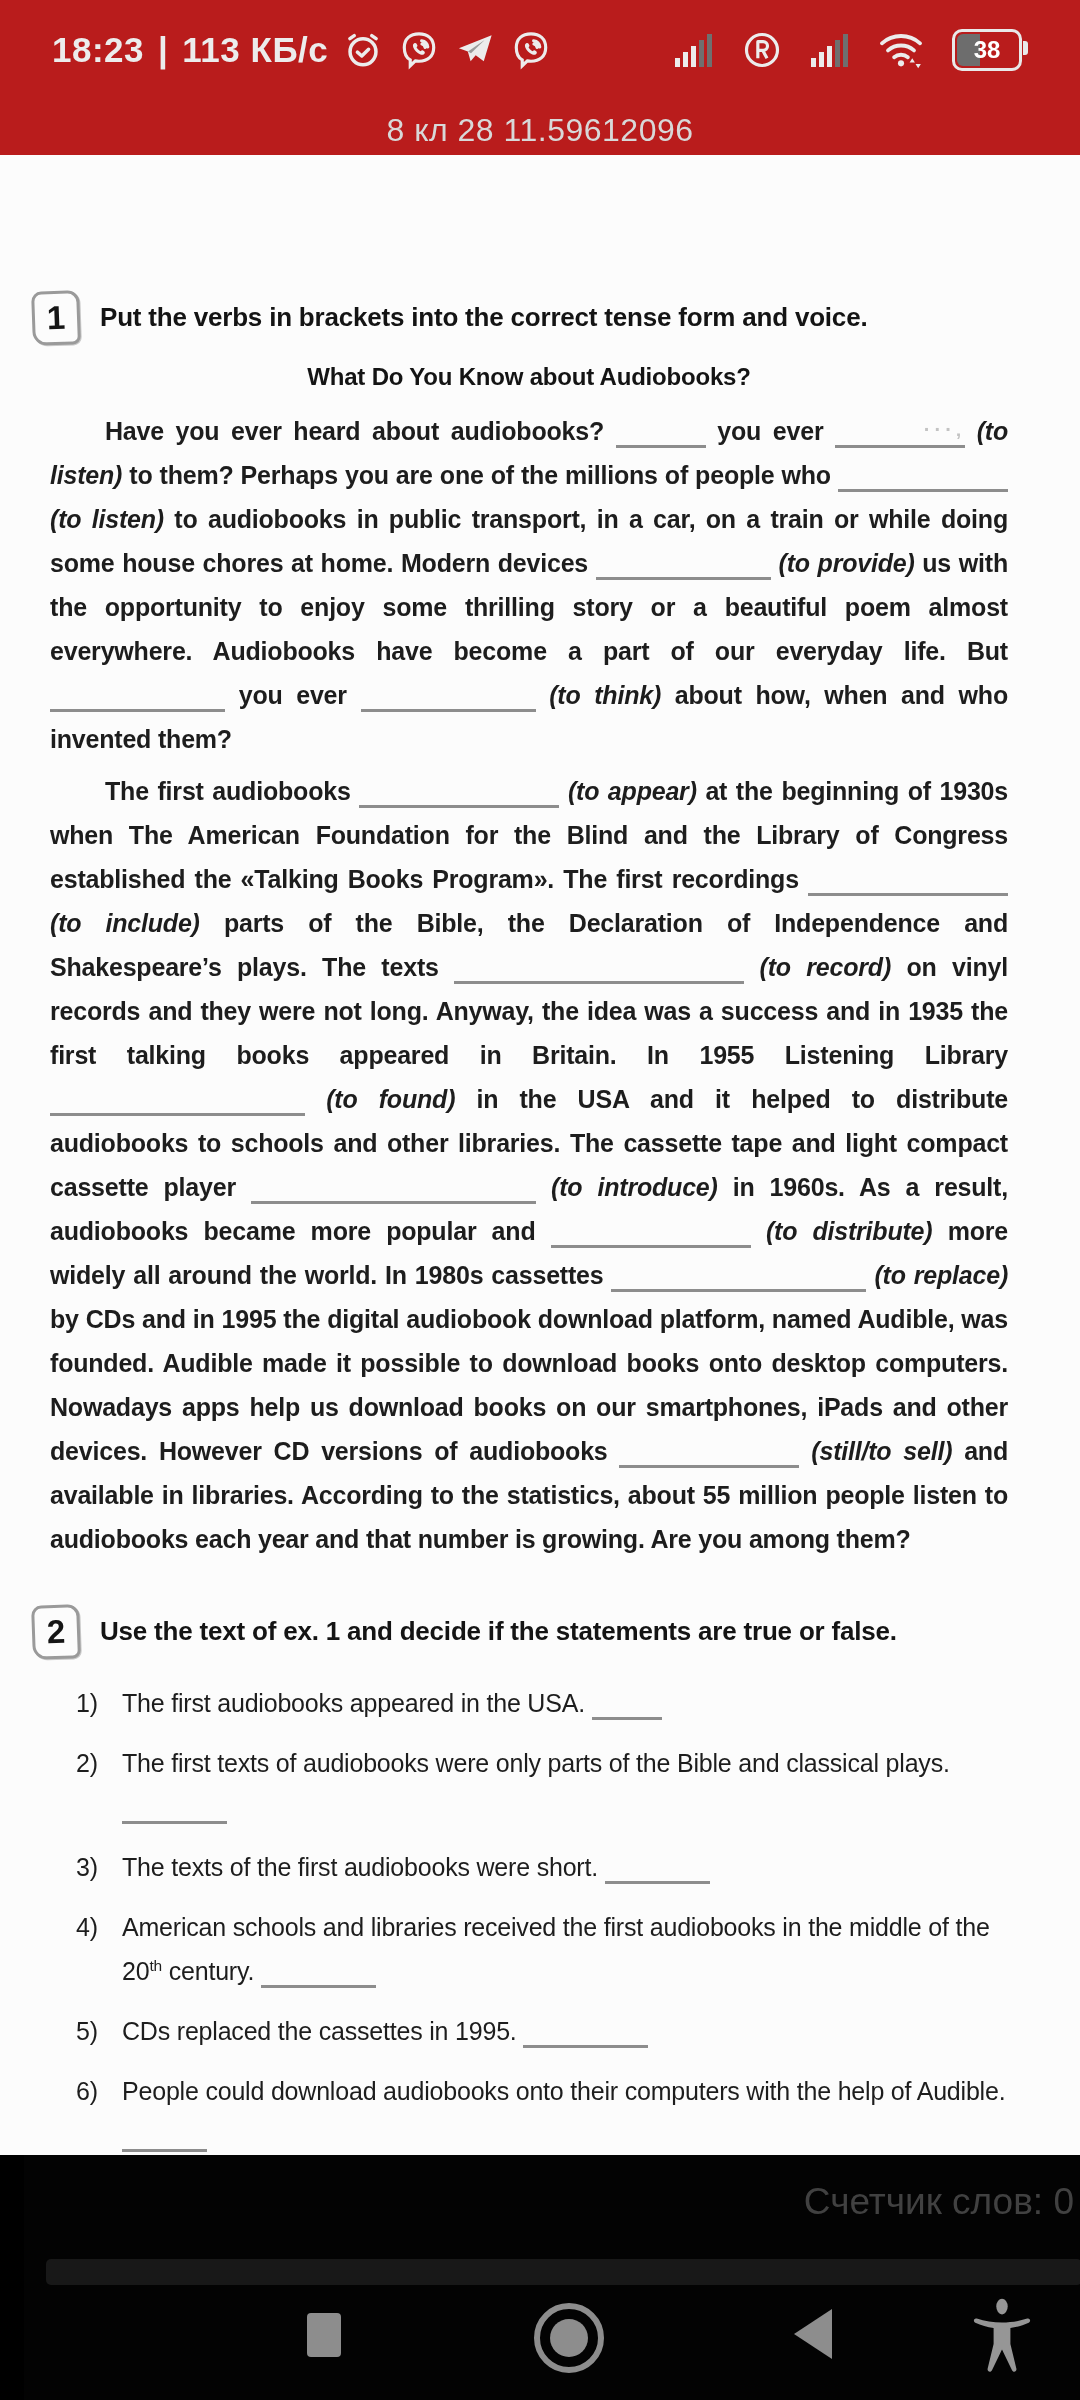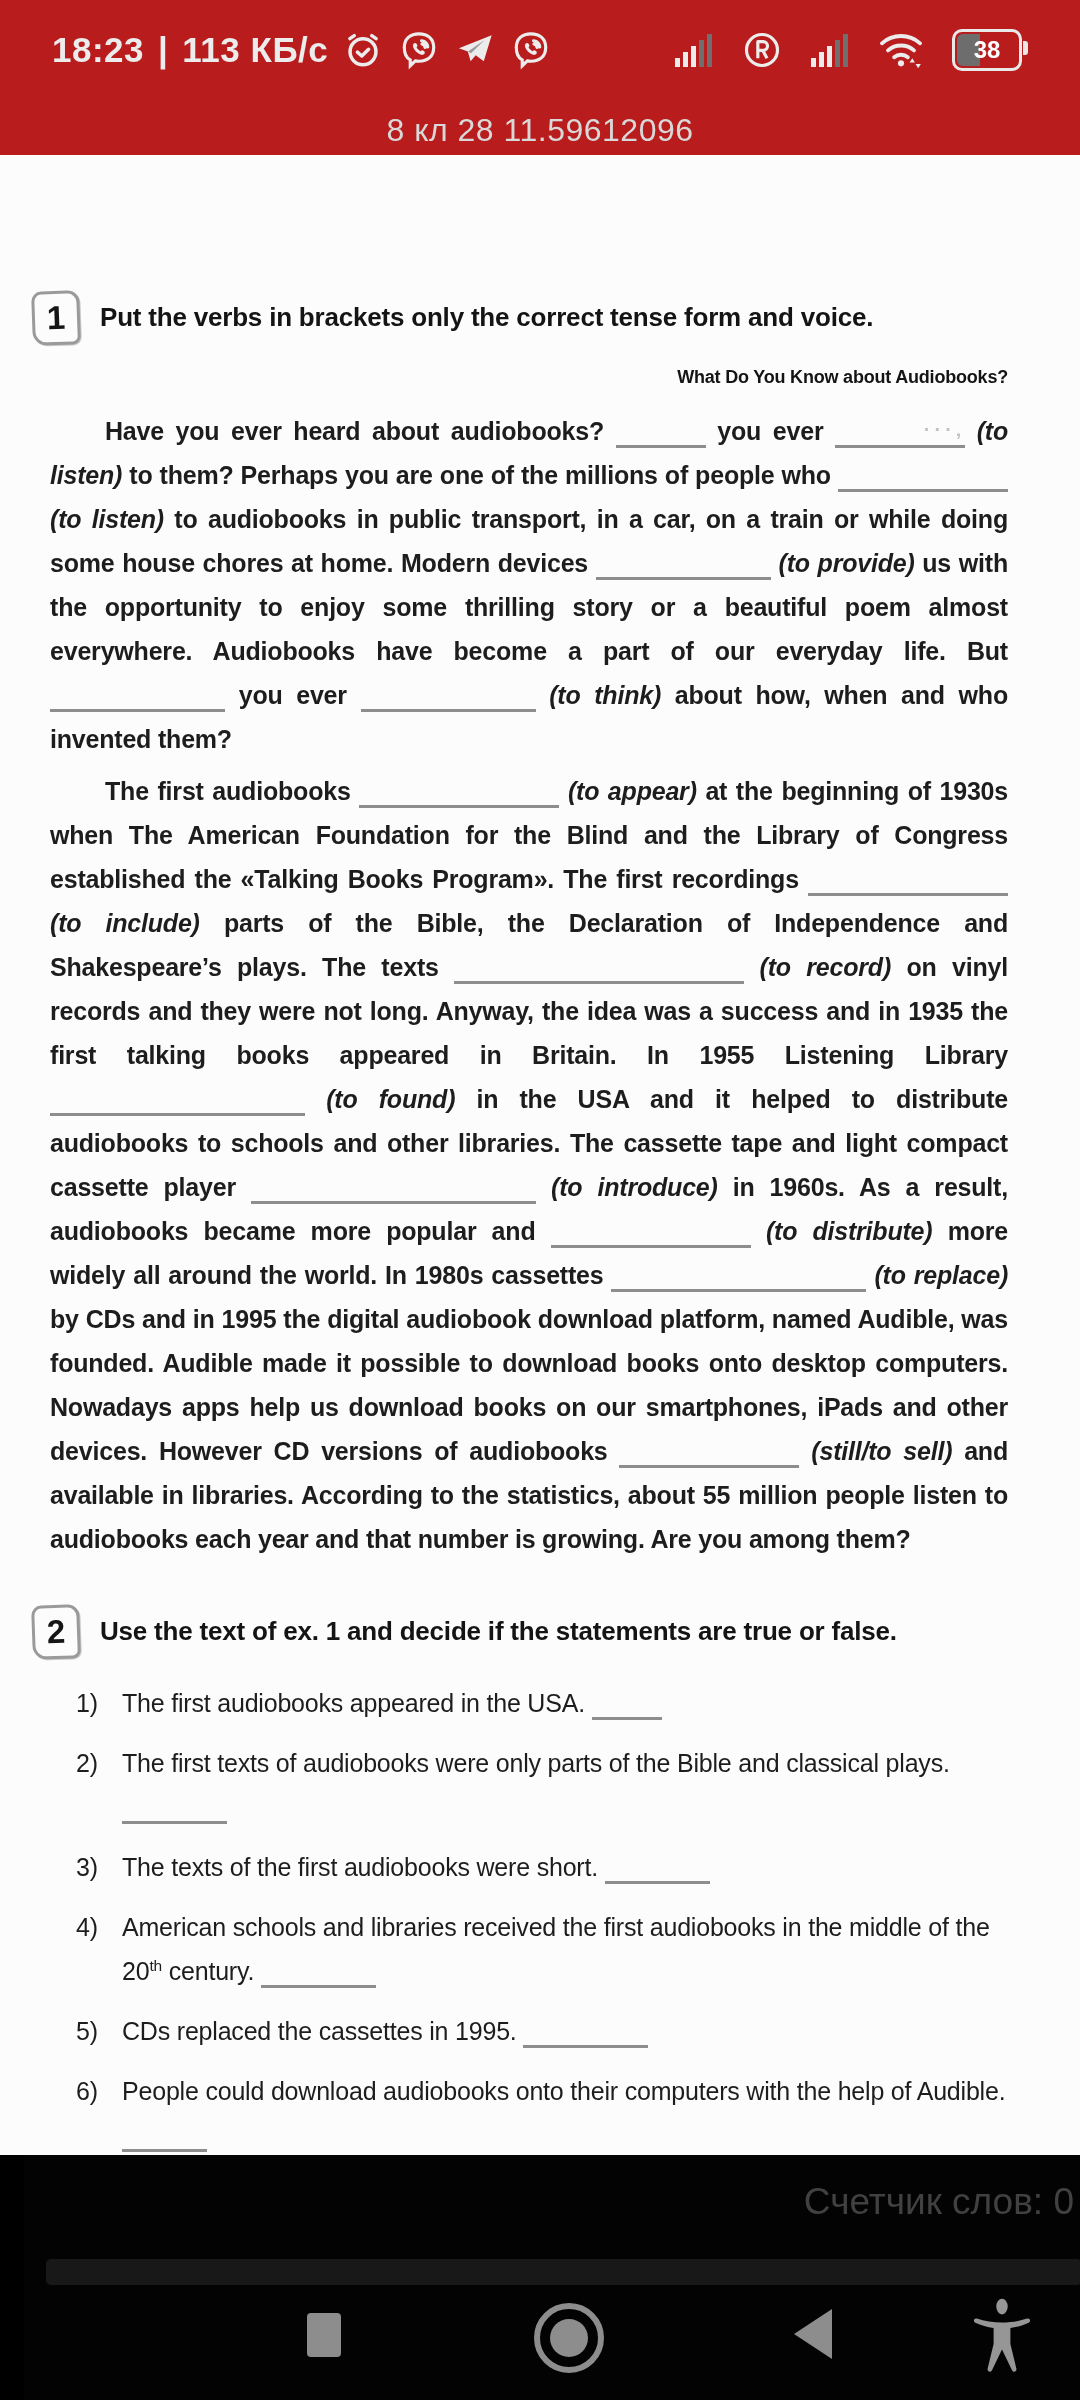"Put the verbs in brackets" span.ex-instr { text: only -> into }
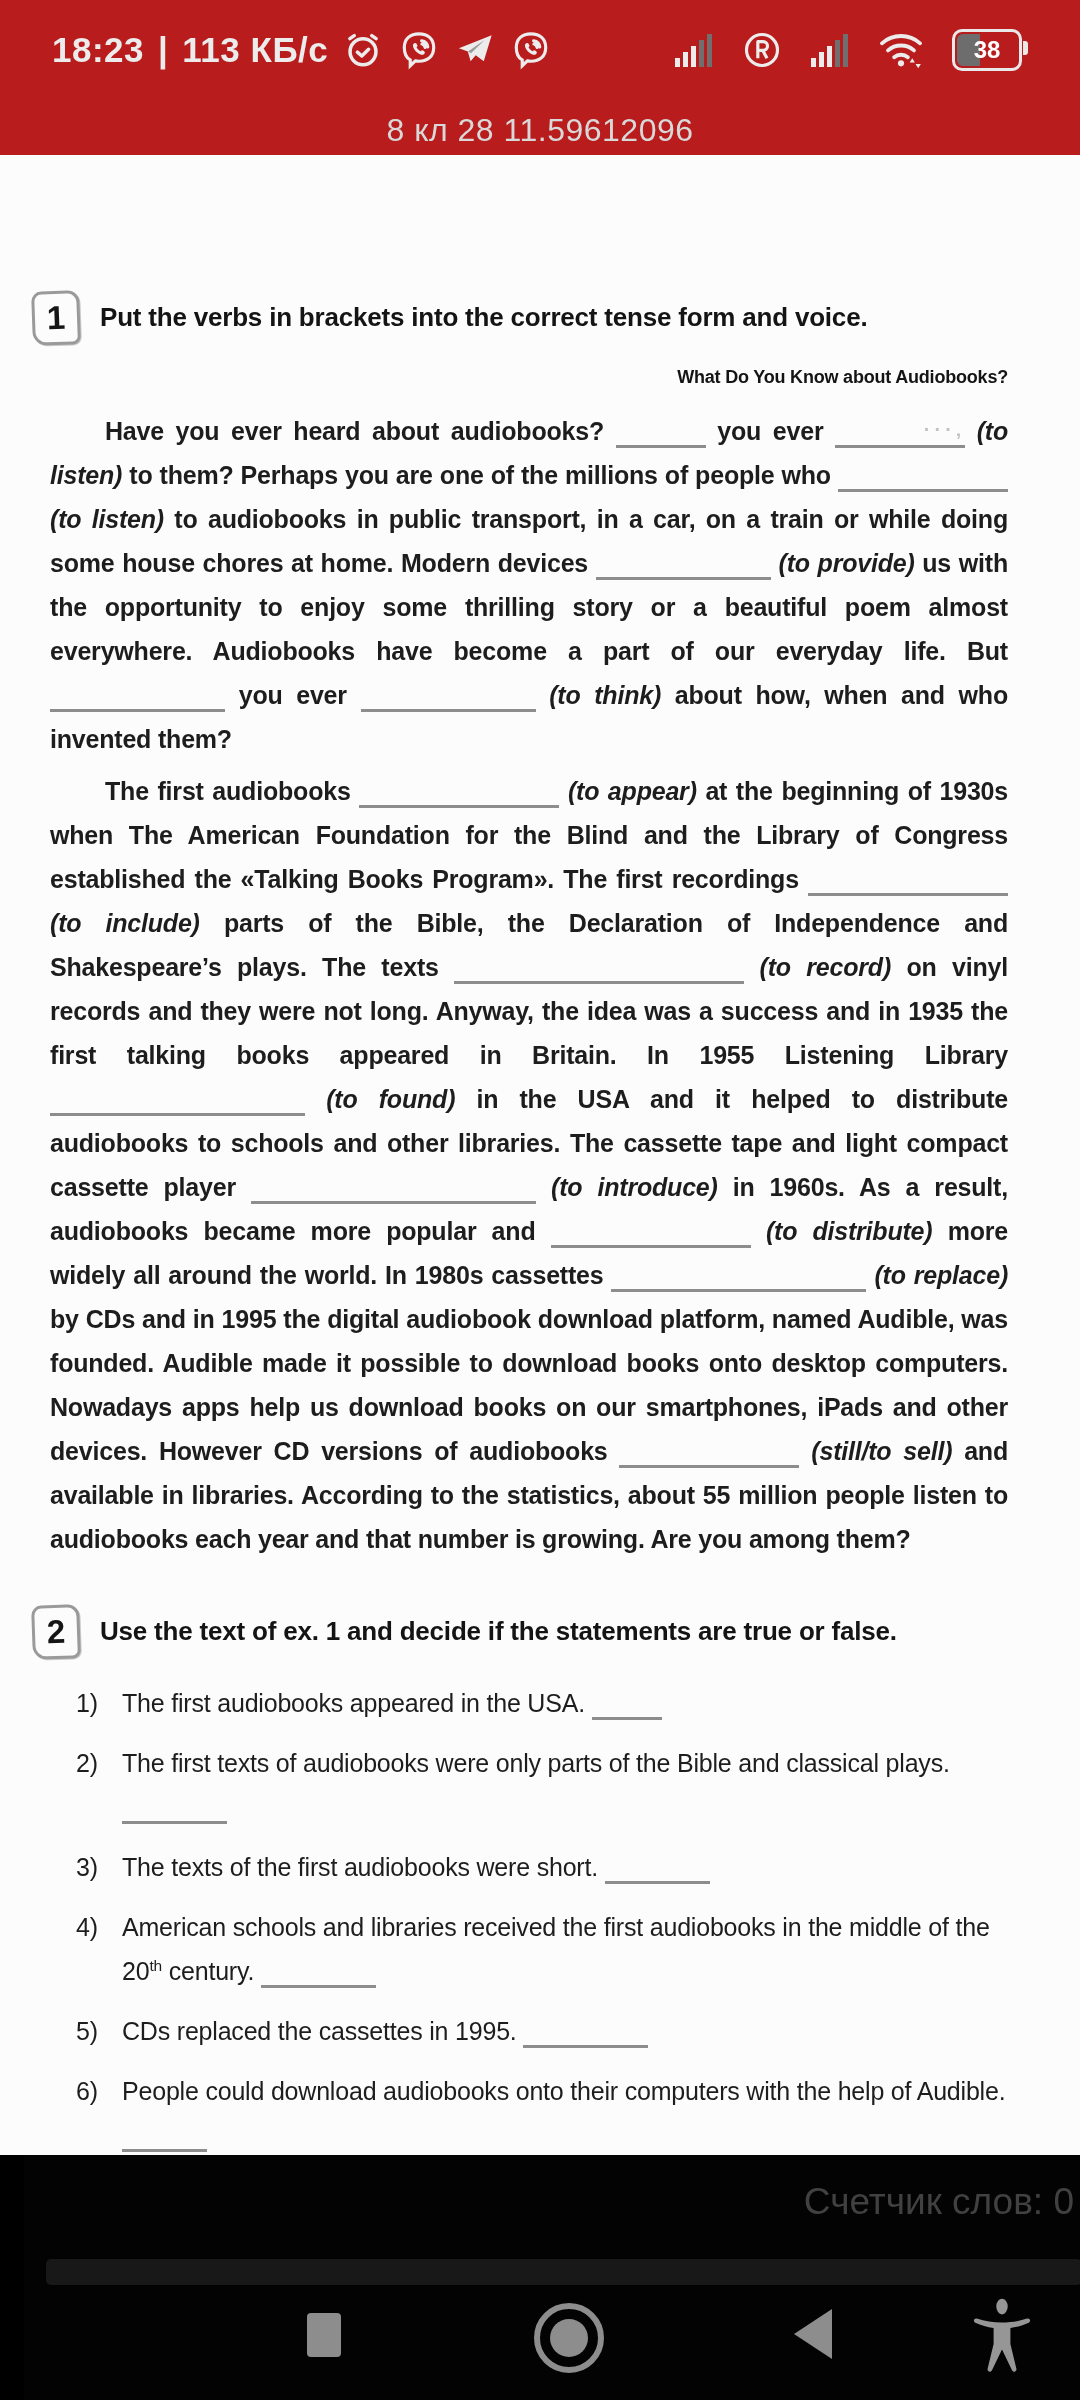"What Do You Know about" .doc-subtitle { font-size: 18px -> 24px; text-align: right -> center }
